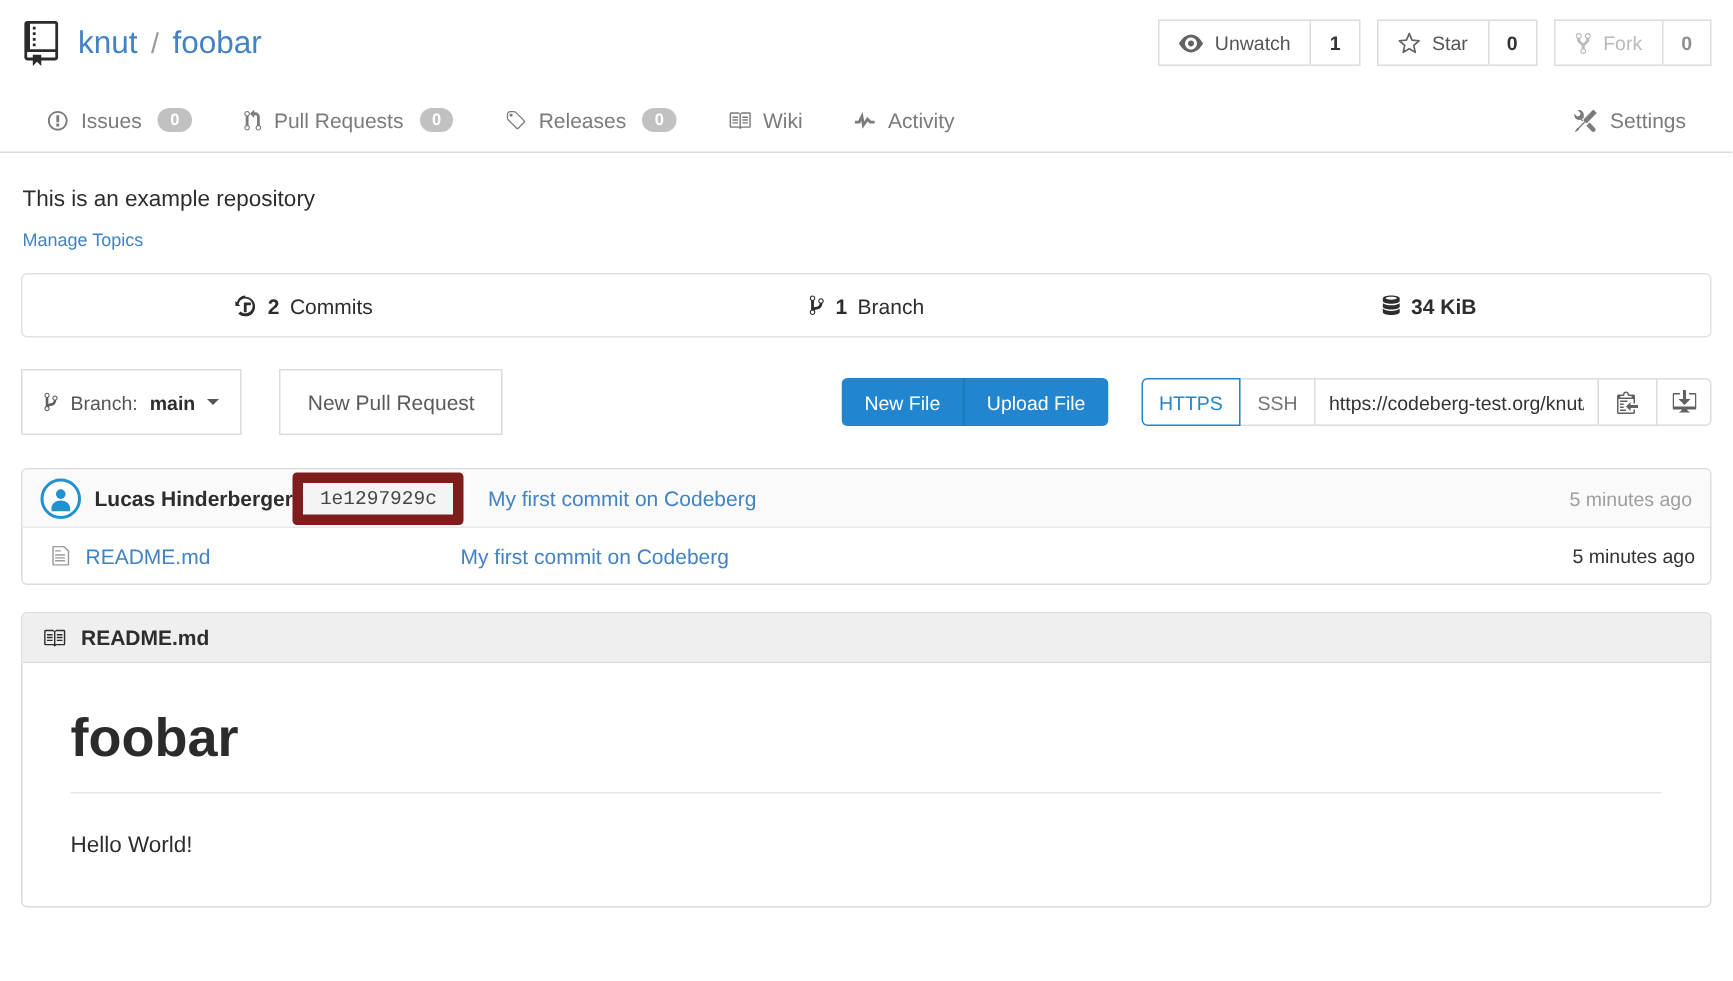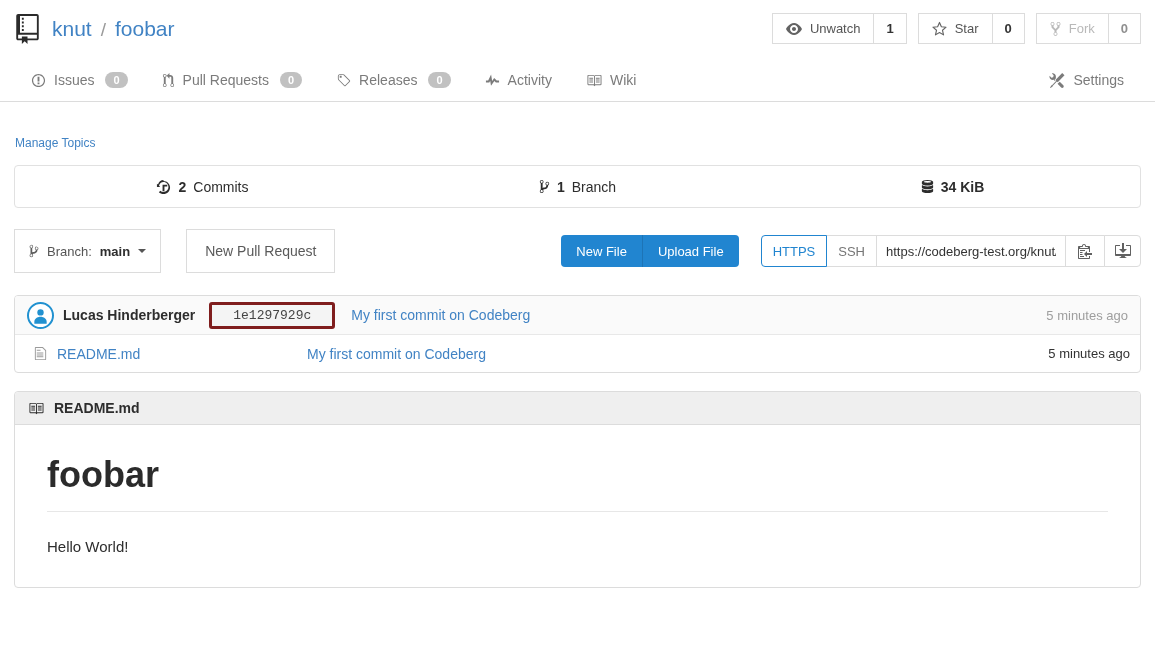"Activity" div.tab { order: before "Wiki" -> after "Wiki" }
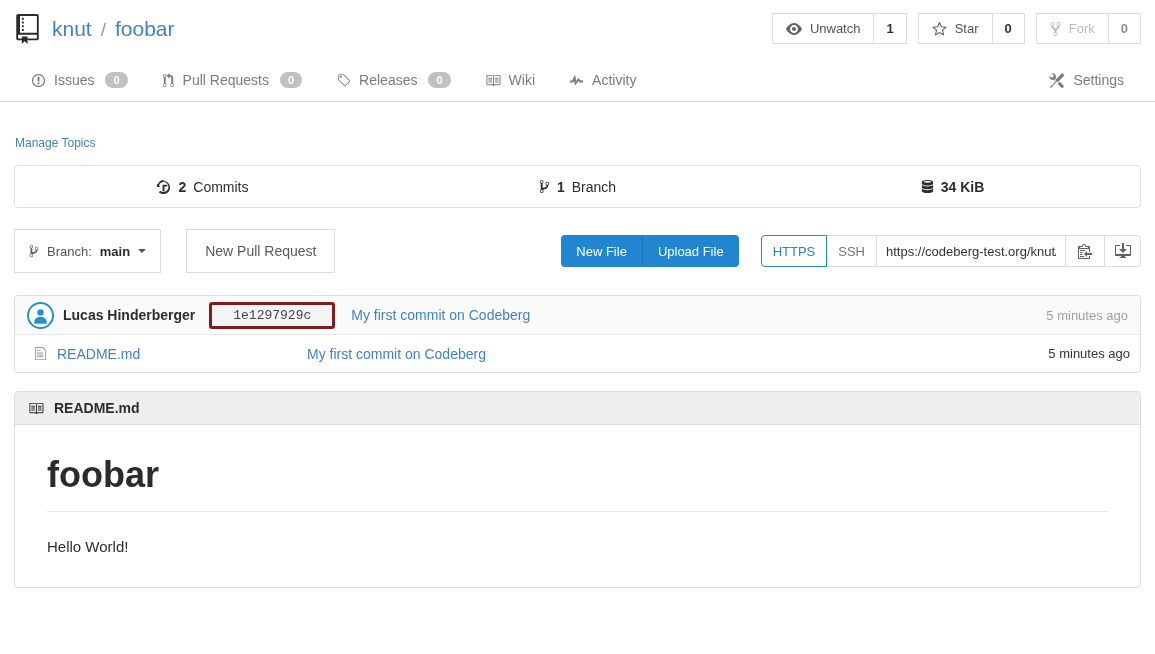"This is an example repository" div.desc-text { html: none -> <div>This is an example repository</div> }
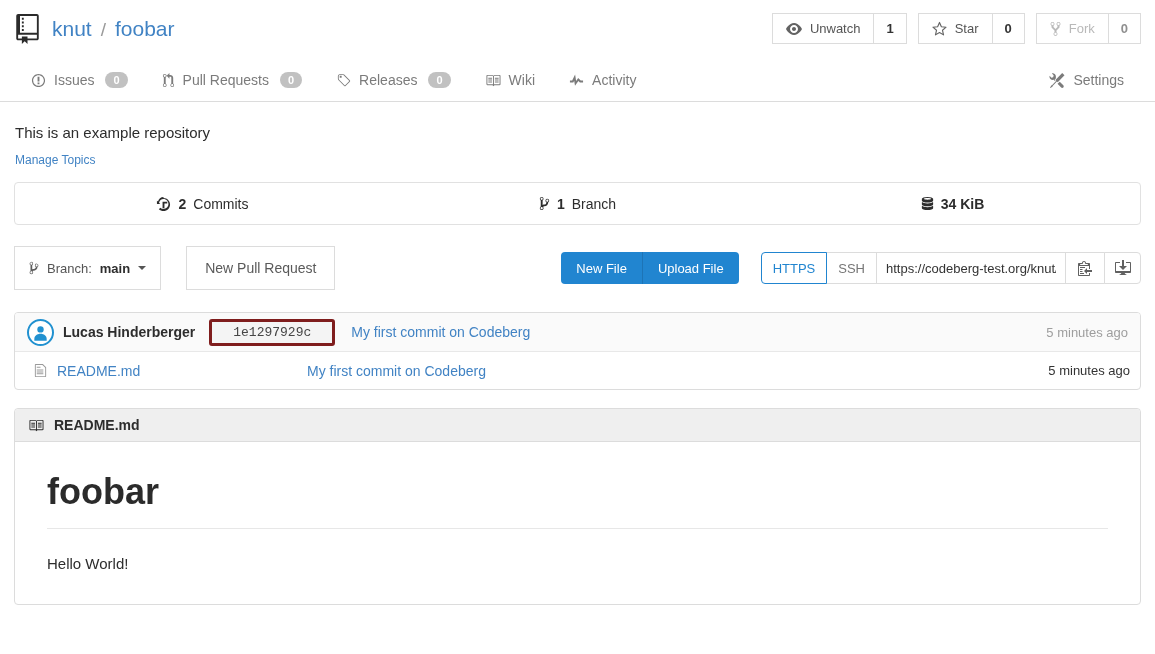"1e1297929c" .sha { border: 3px solid #7f1d1d -> 7px solid #7f1d1d; margin-left: 14px -> none; padding: 3px 21px -> 3px 11px }
